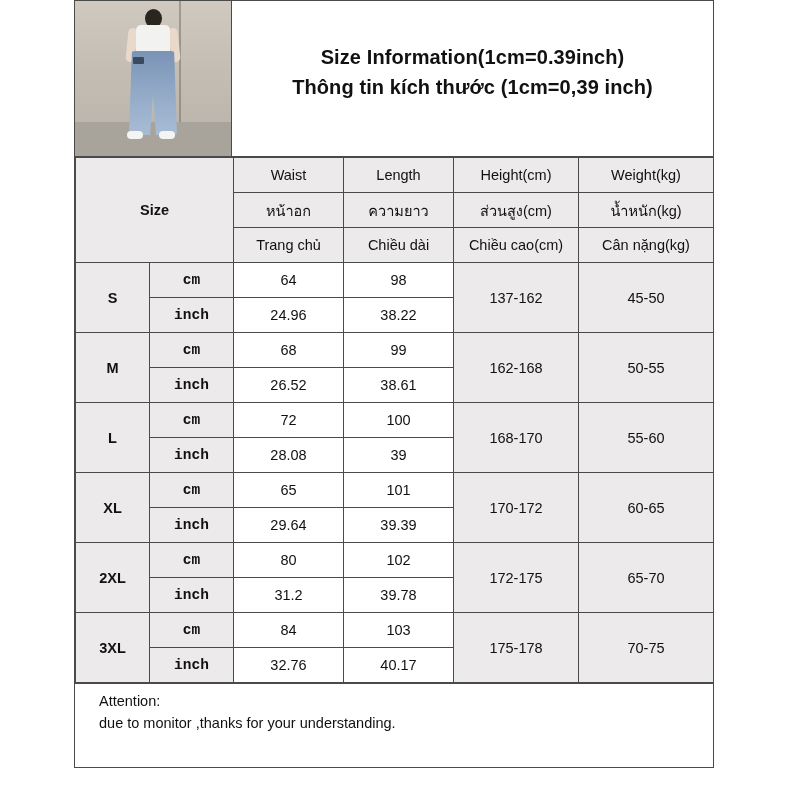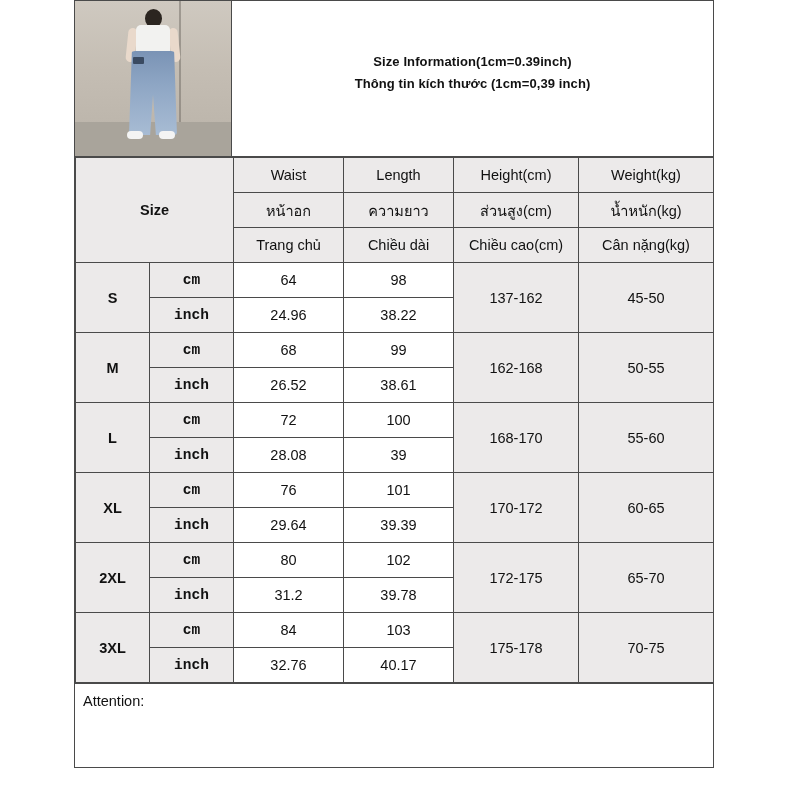"Size Information(1cm=0.39inch)" .header-title div { font-size: 13px -> 20px }
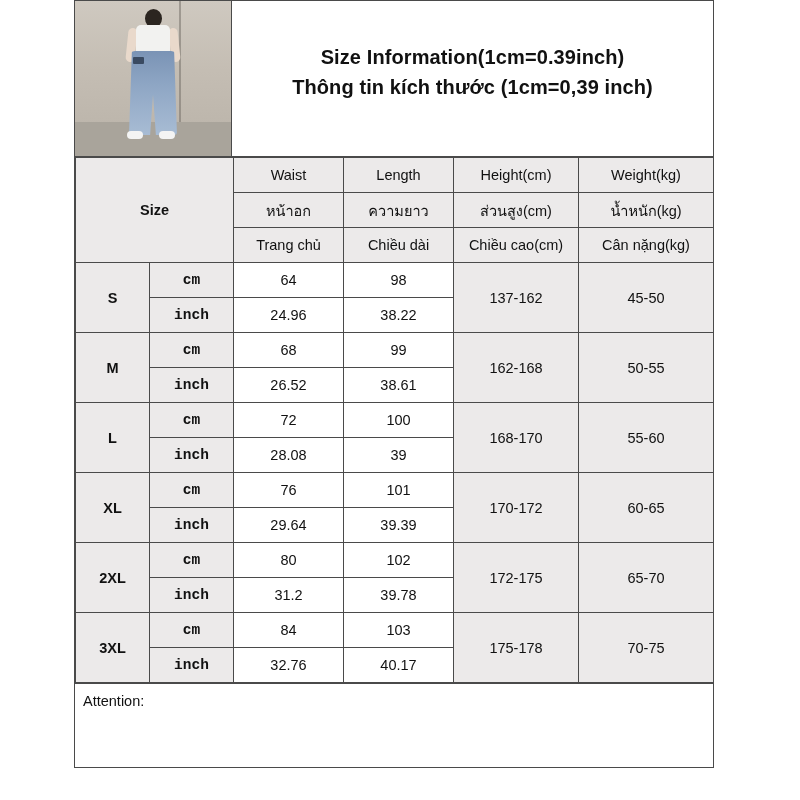"76" td { text: 76 -> 65 }
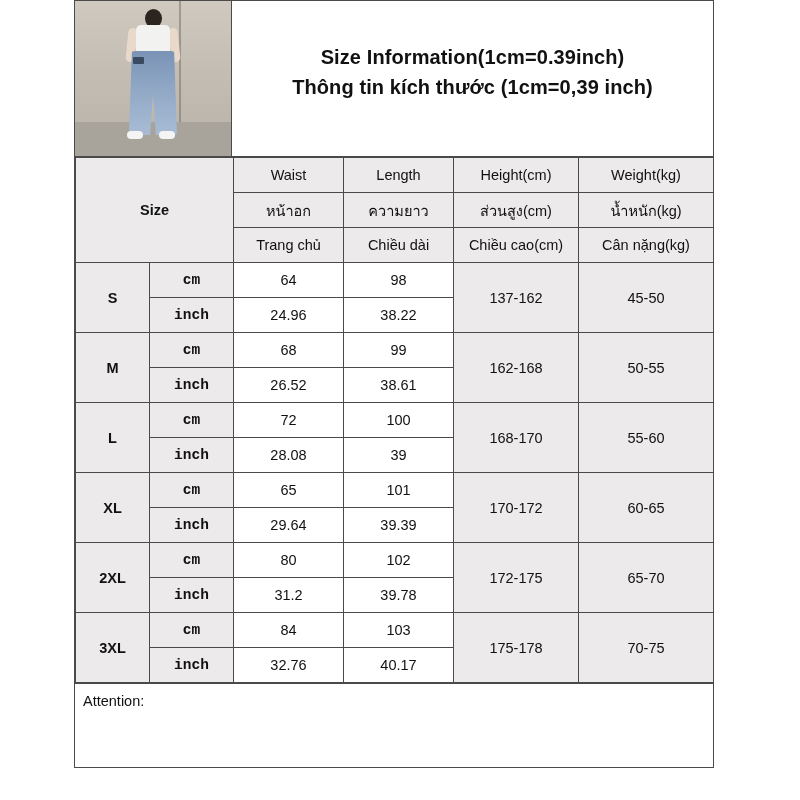"Attention:" .attention .line { margin: 0 0 1px 0 -> 0 0 1px 16px }
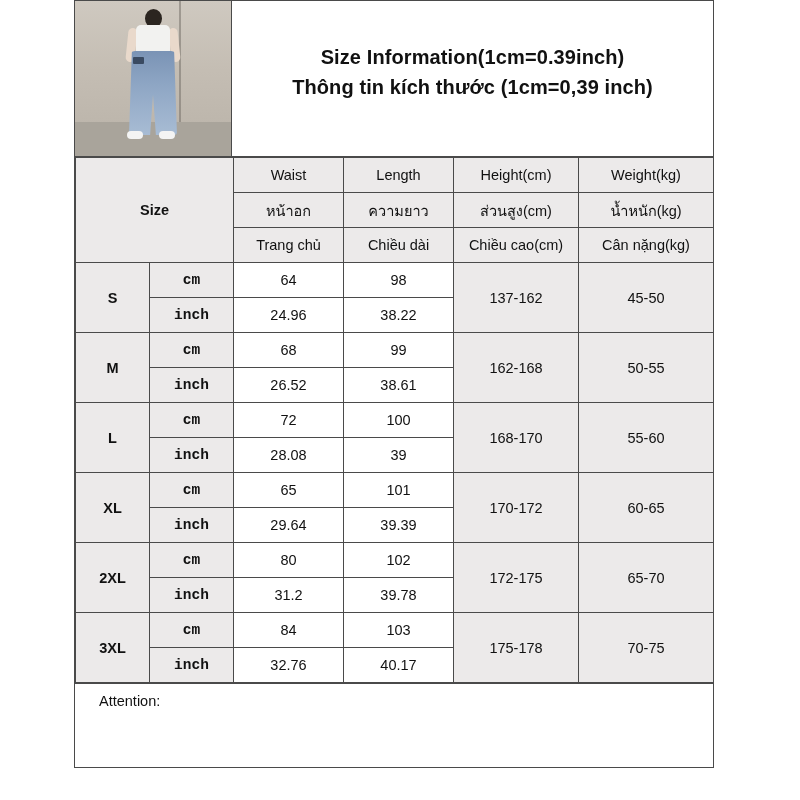"due to monitor ,thanks for" p.line { html: none -> <p>due to monitor ,thanks for your understanding.</p> }
